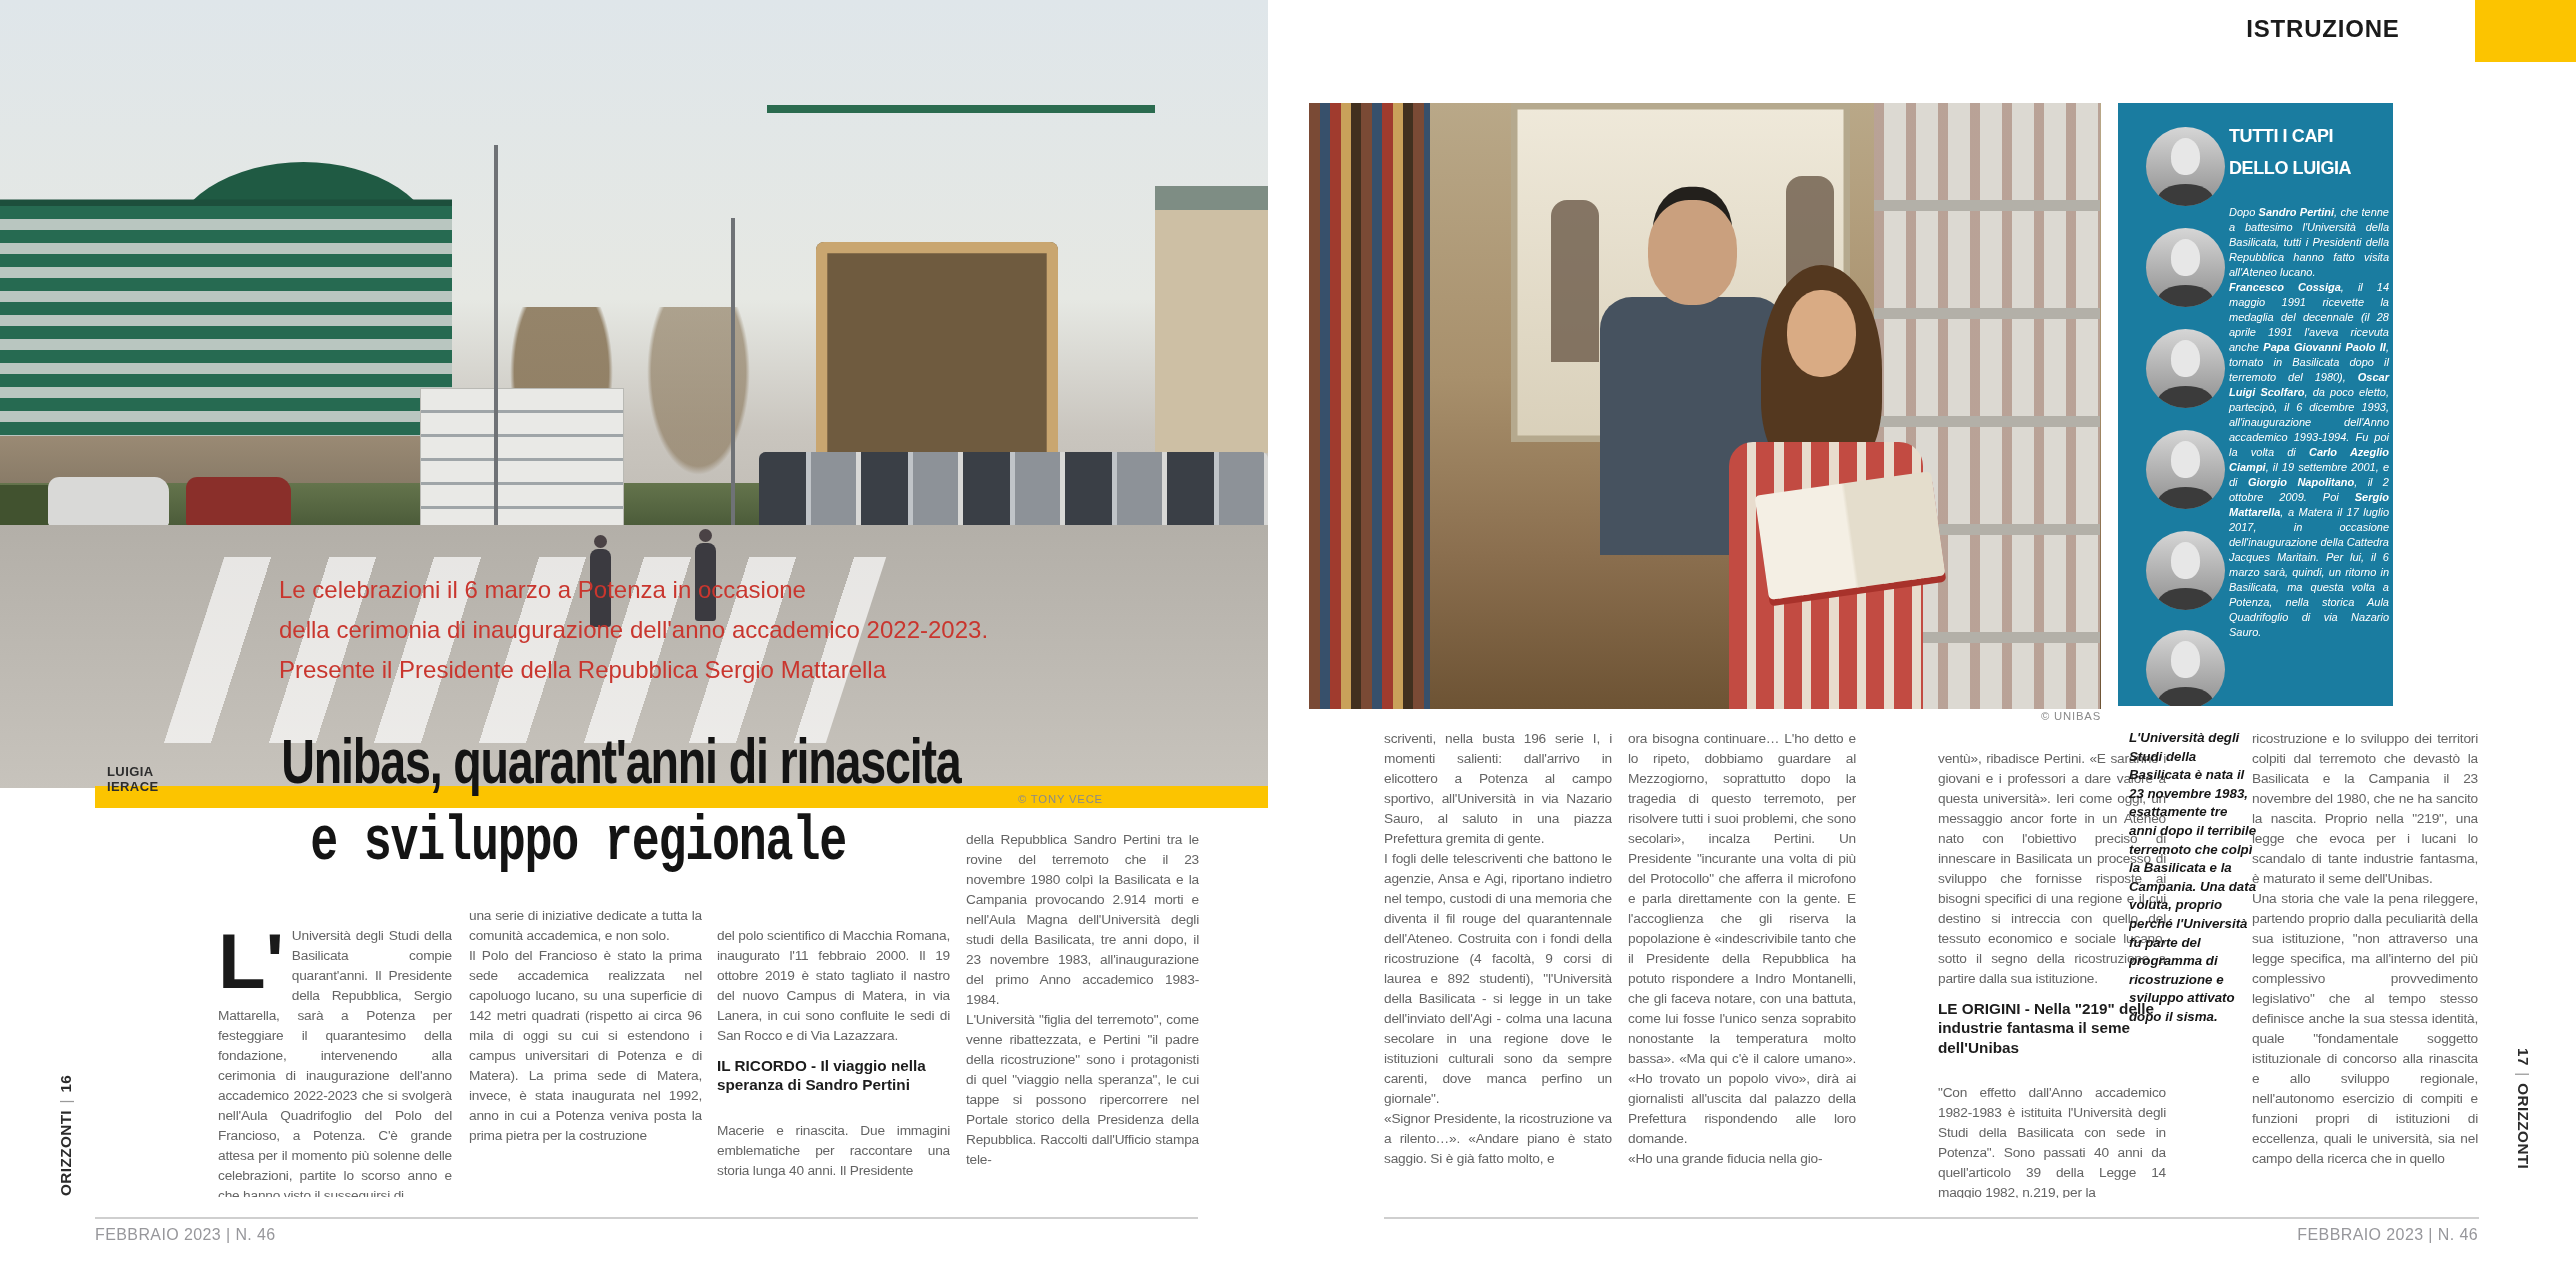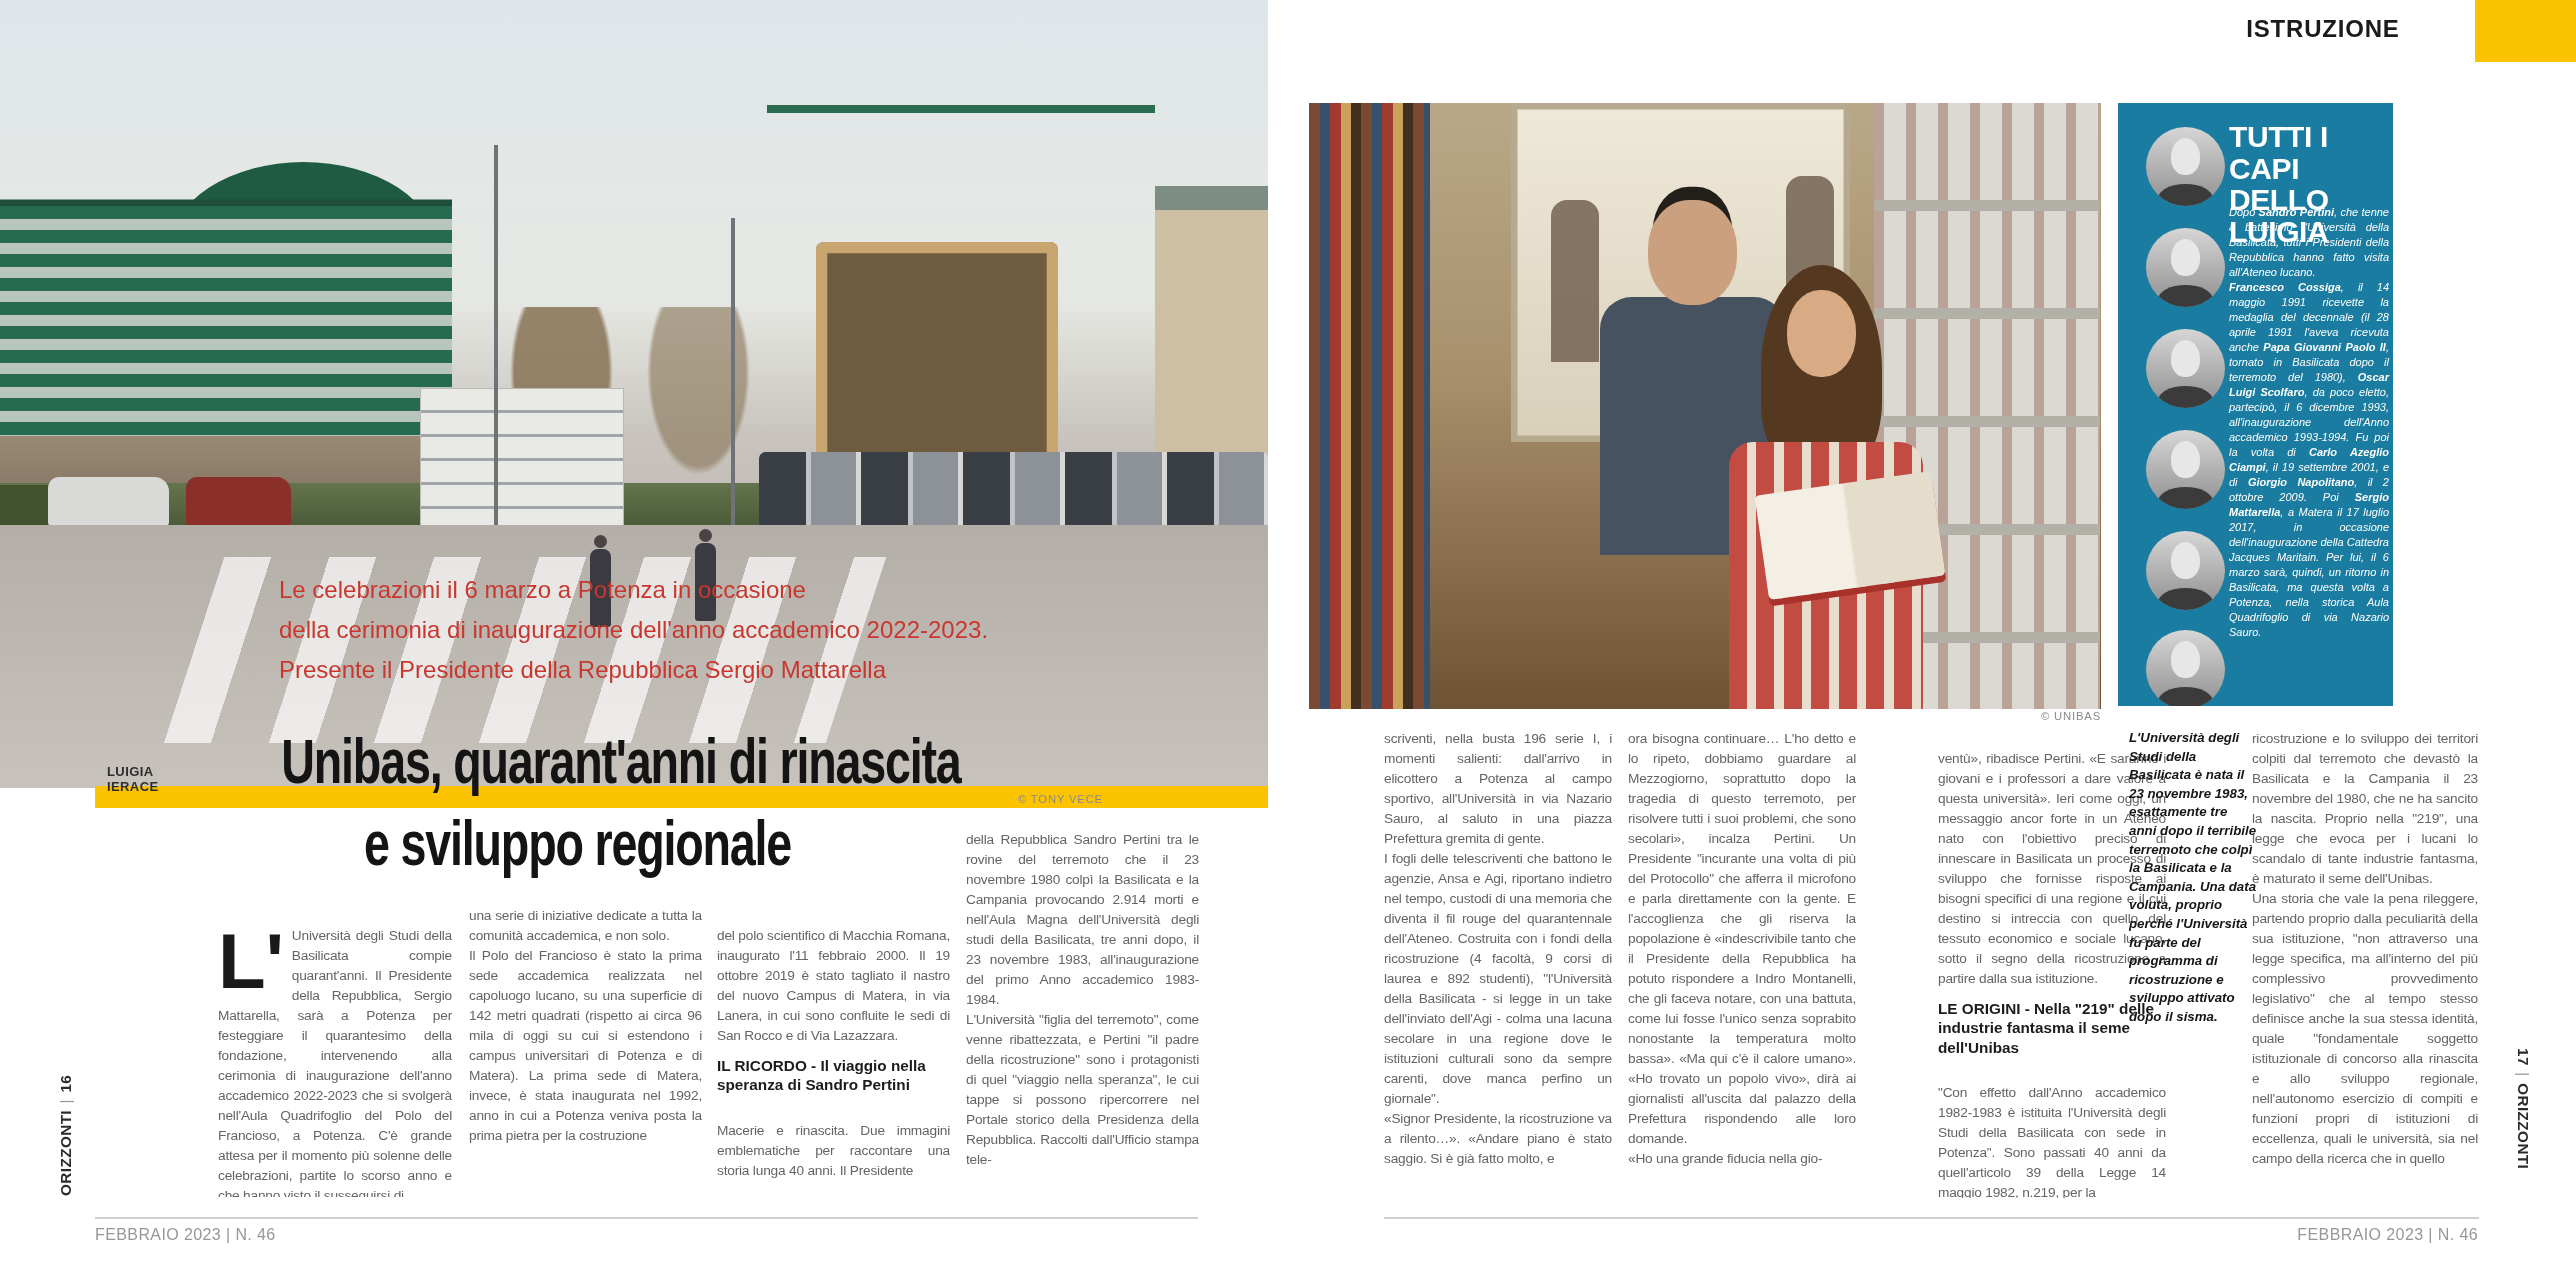"TUTTI I CAPI" .bb-title { font-size: 30px -> 18px }
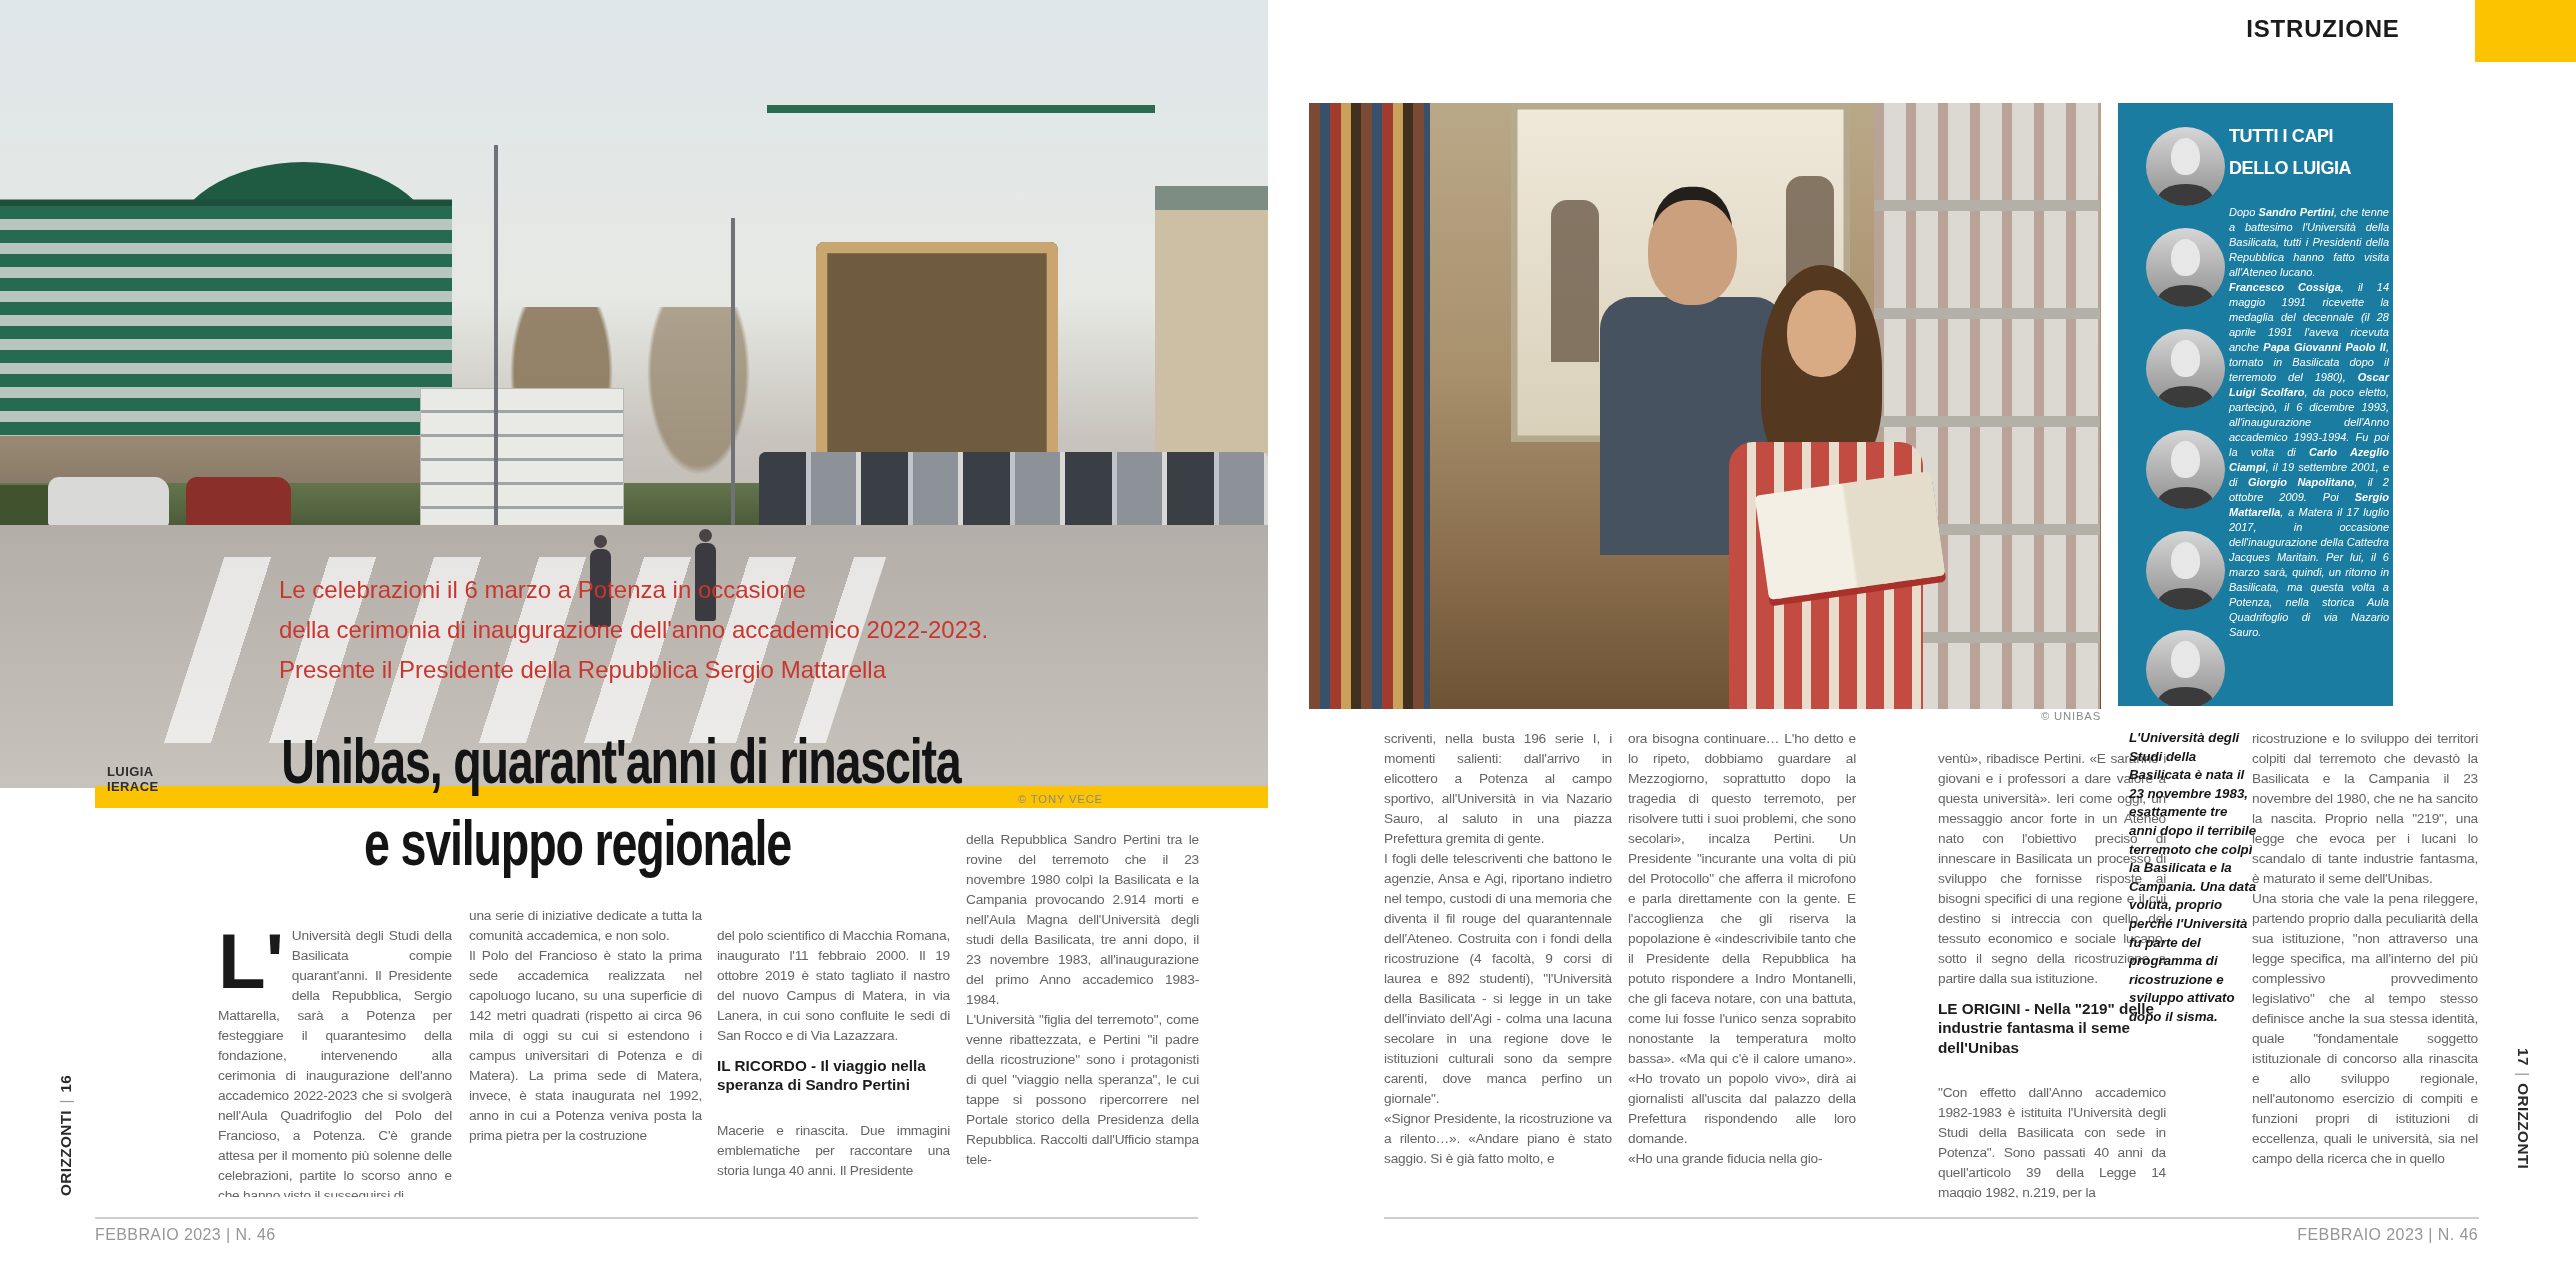"e sviluppo regionale" .hl2 { font-family: none -> Liberation Mono, monospace }
